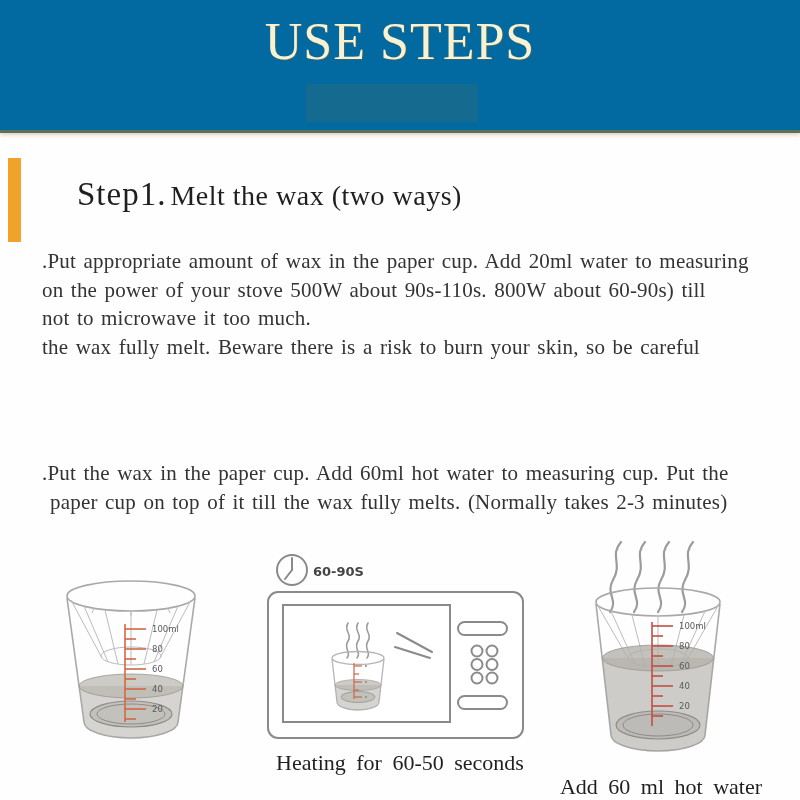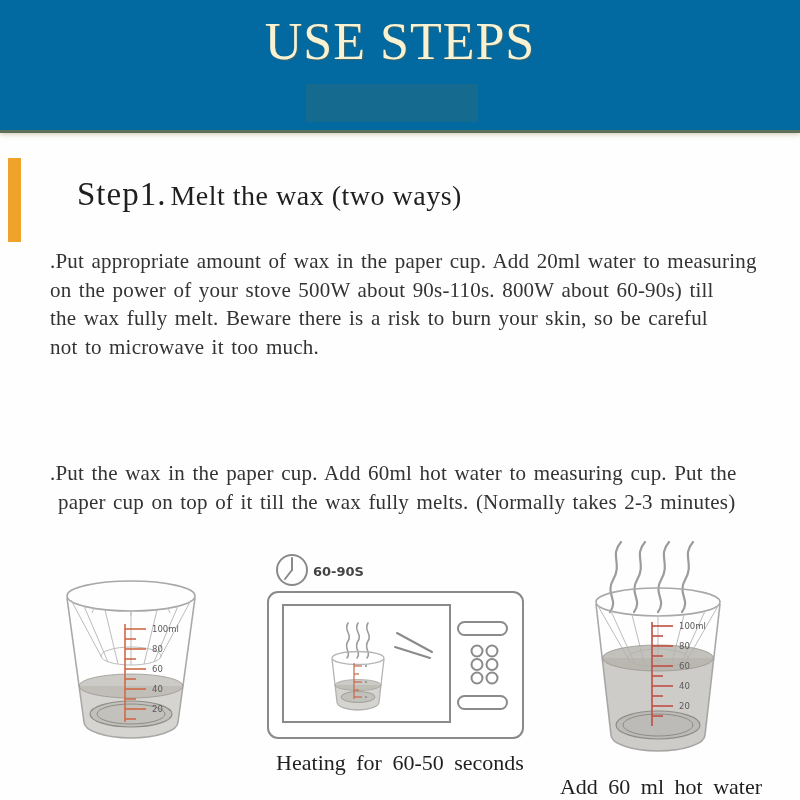".Put appropriate amount of wax" .para { margin-left: 8px -> none }
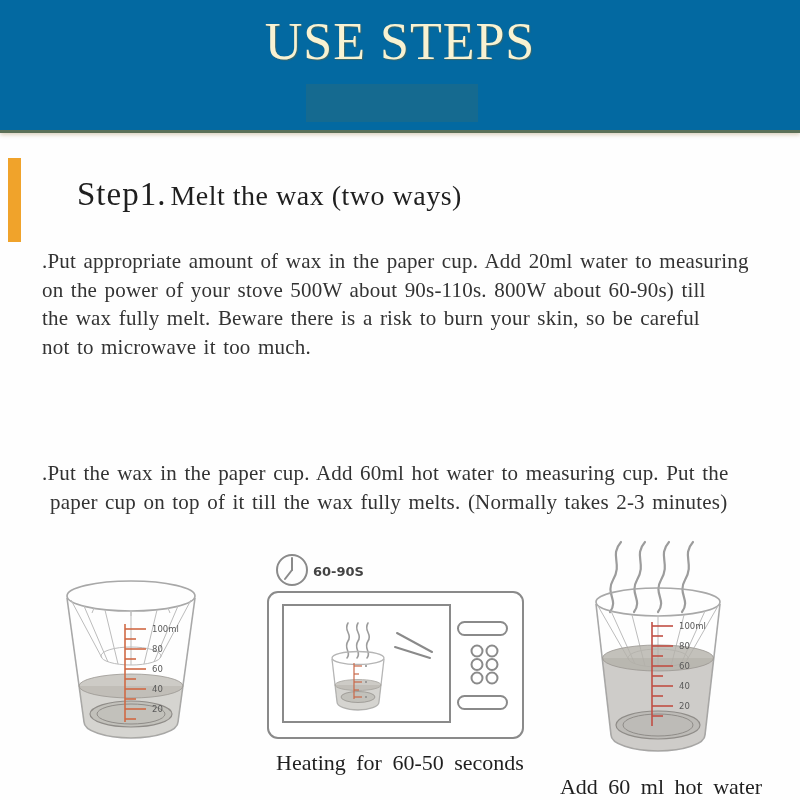"the wax fully melt. Beware" div.line { order: before "not to microwave it too" -> after "not to microwave it too" }
